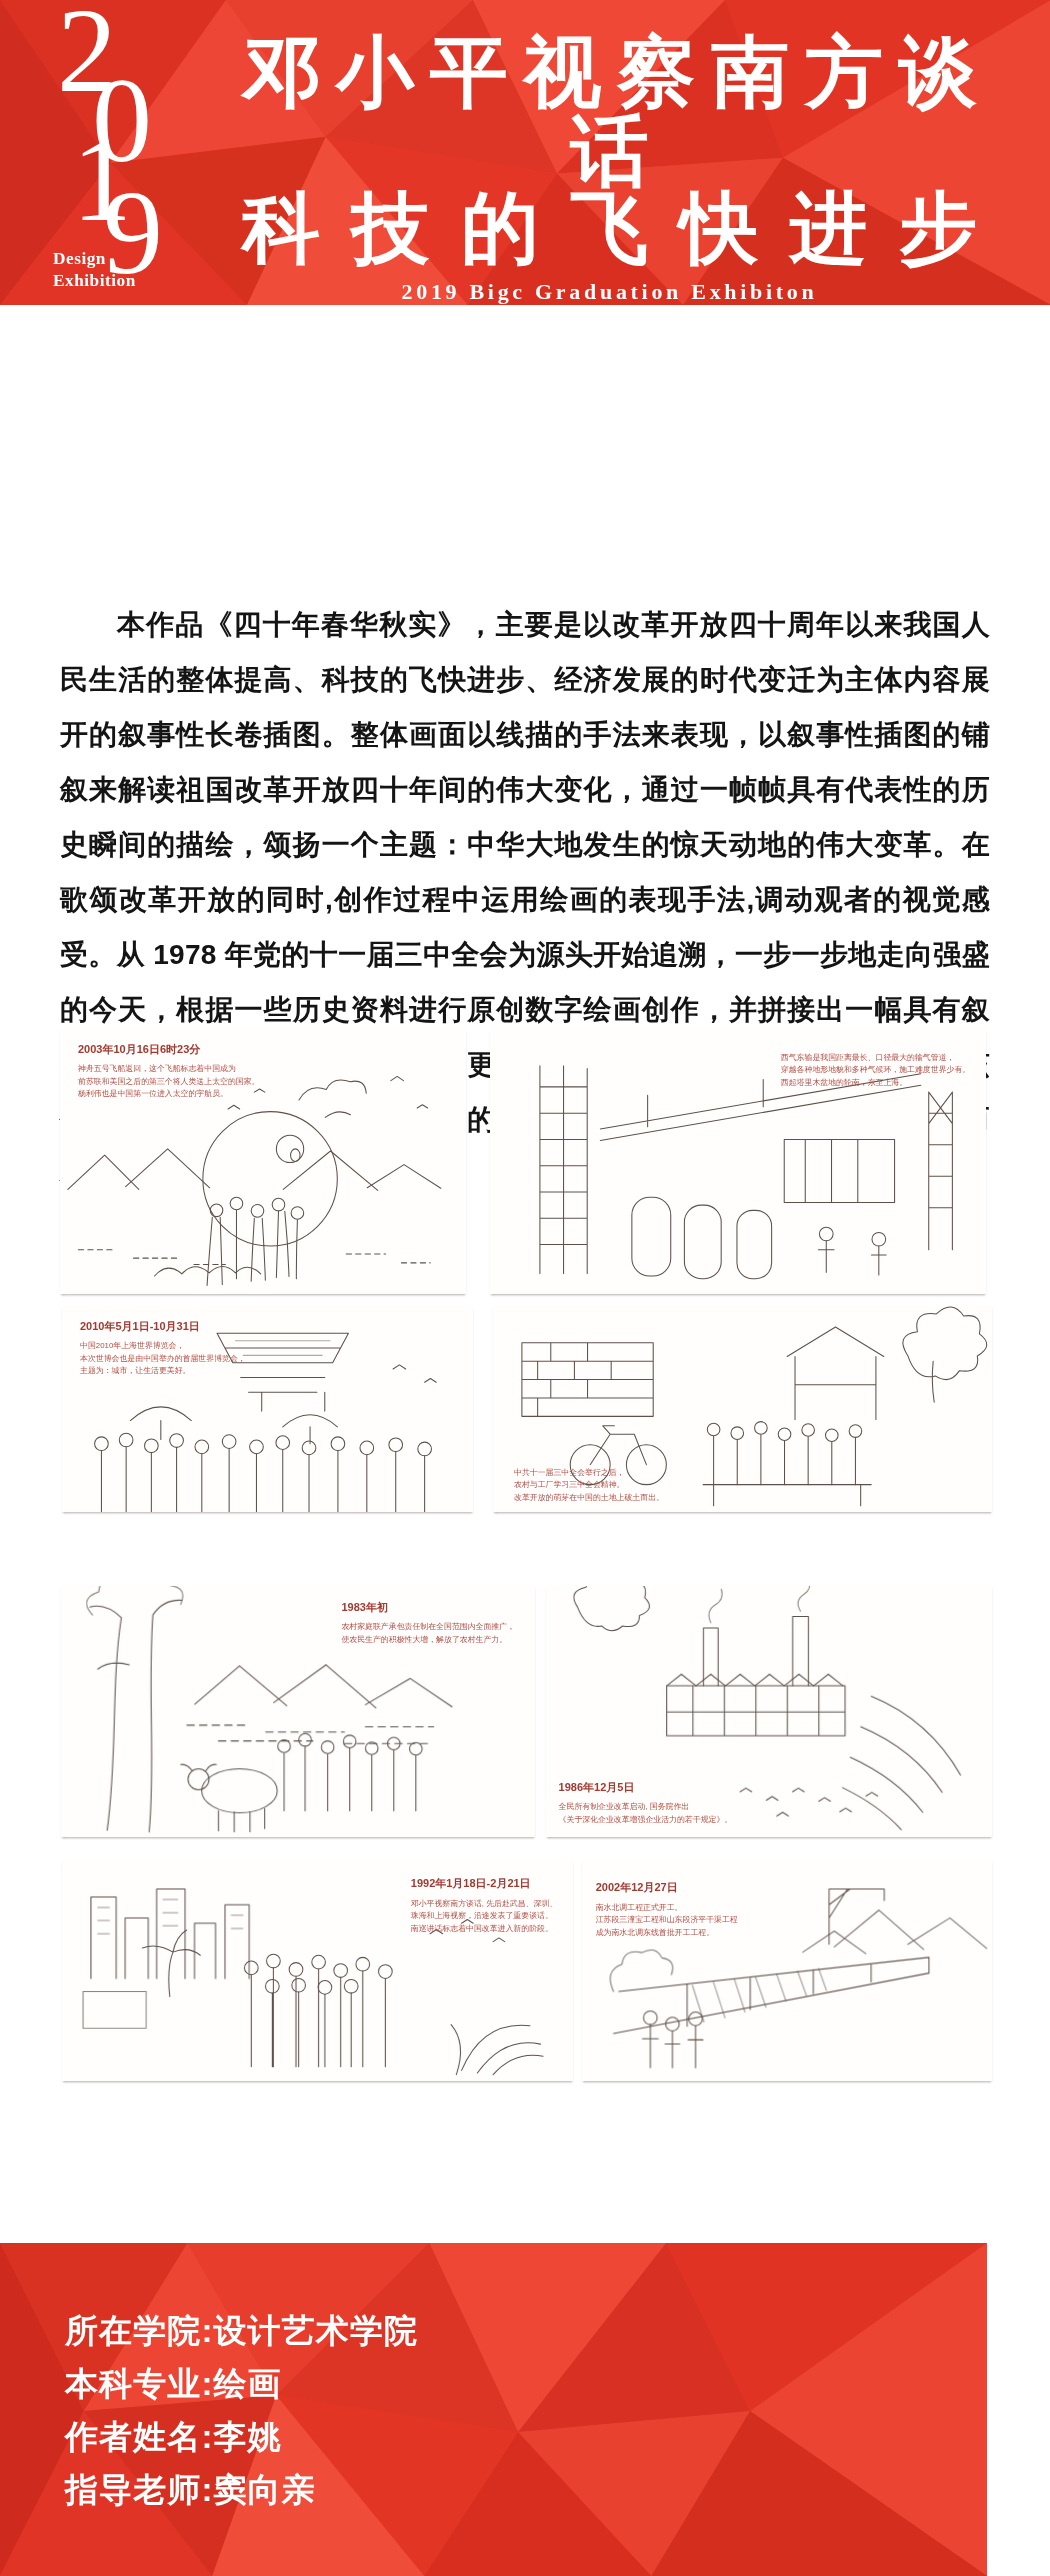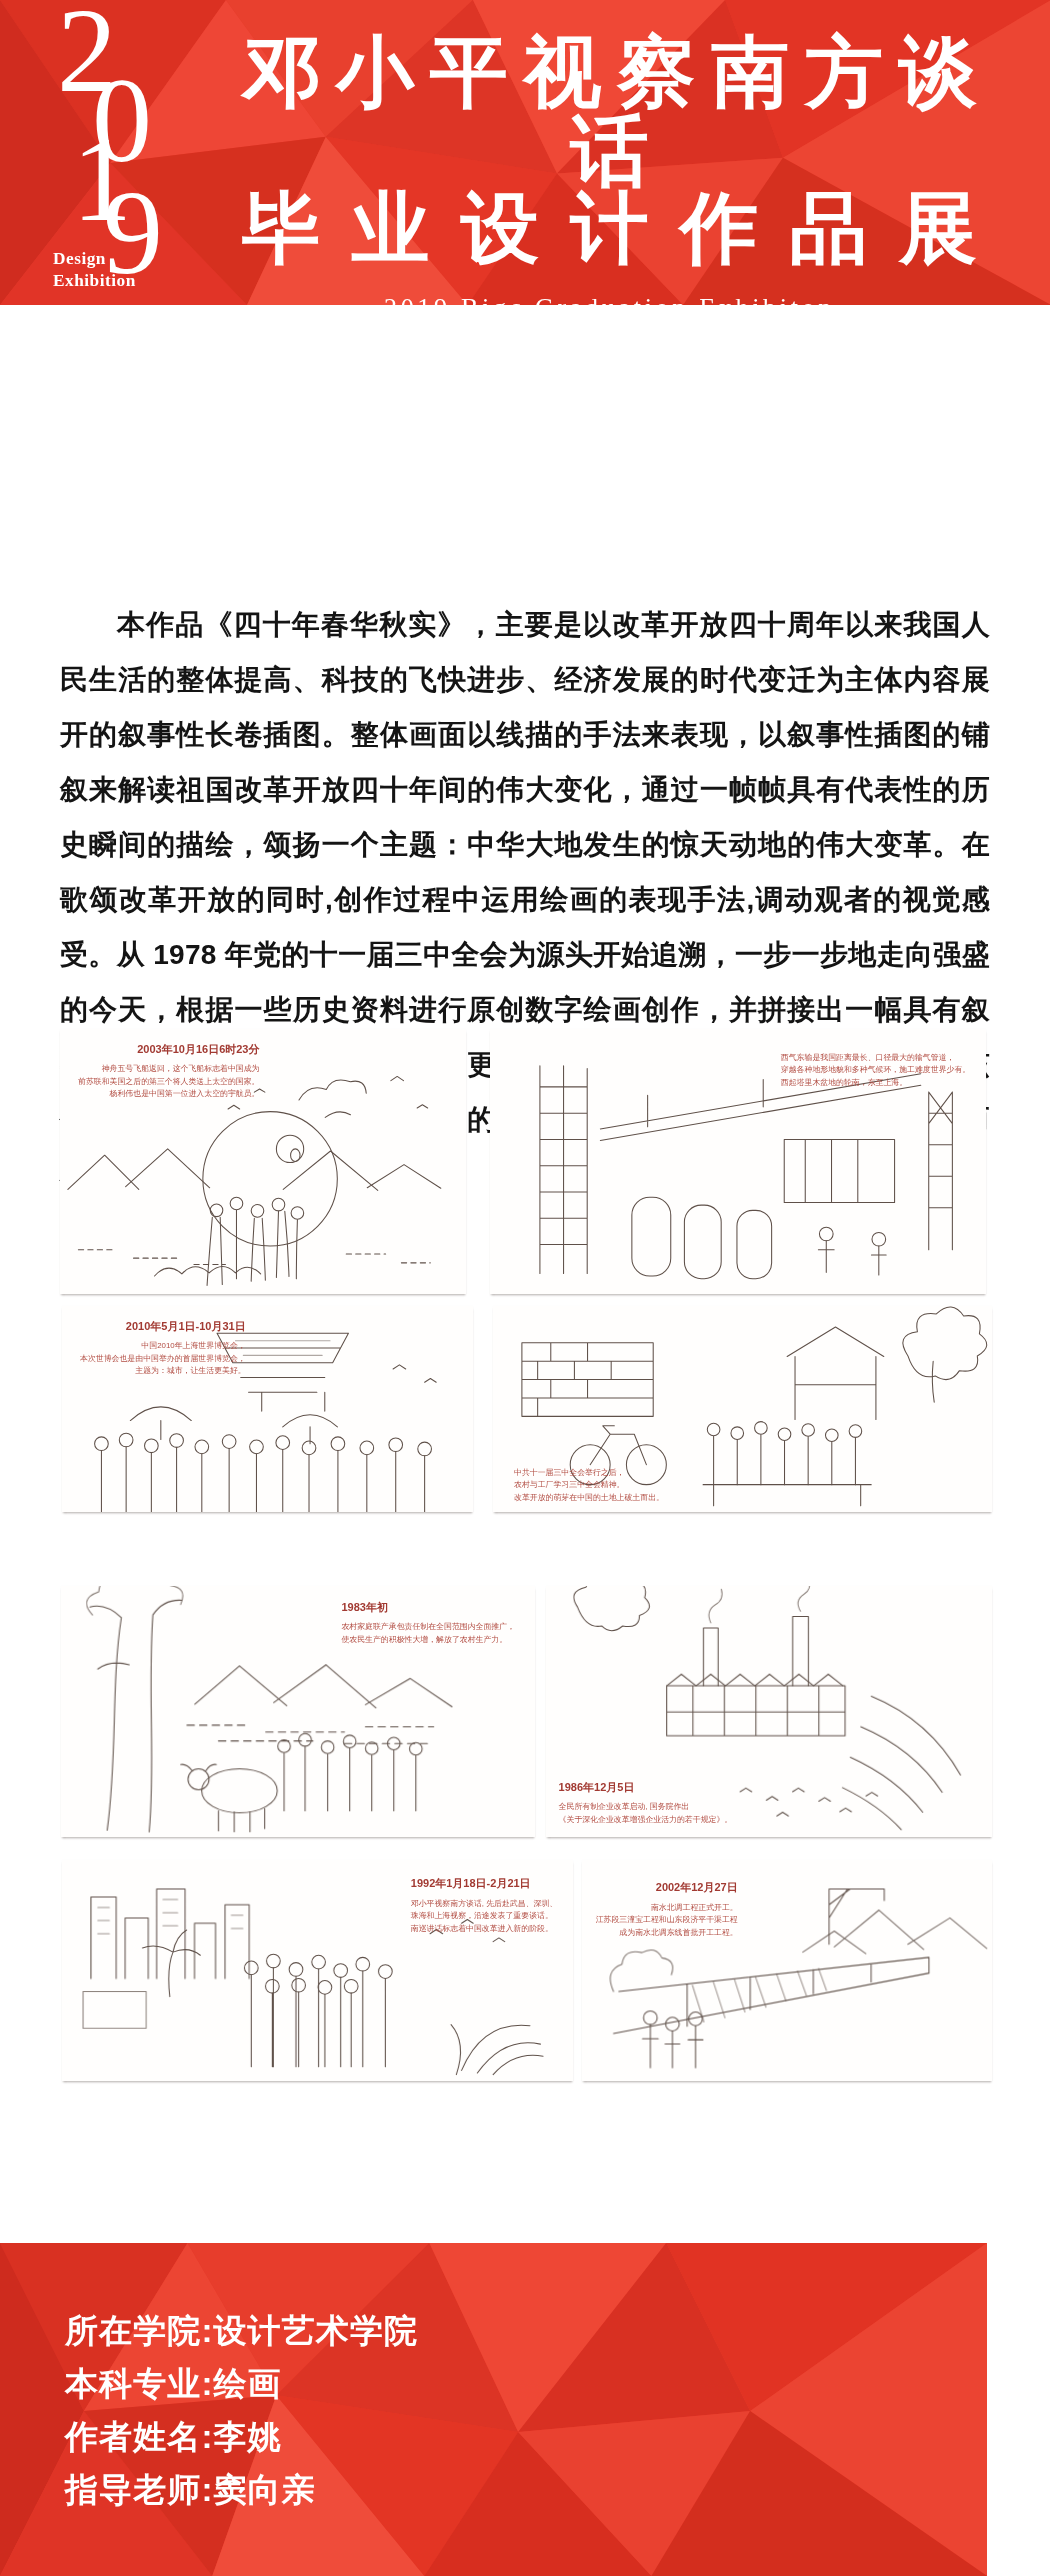"毕业设计作品展" div.ht2 { text: 毕业设计作品展 -> 科技的飞快进步 }
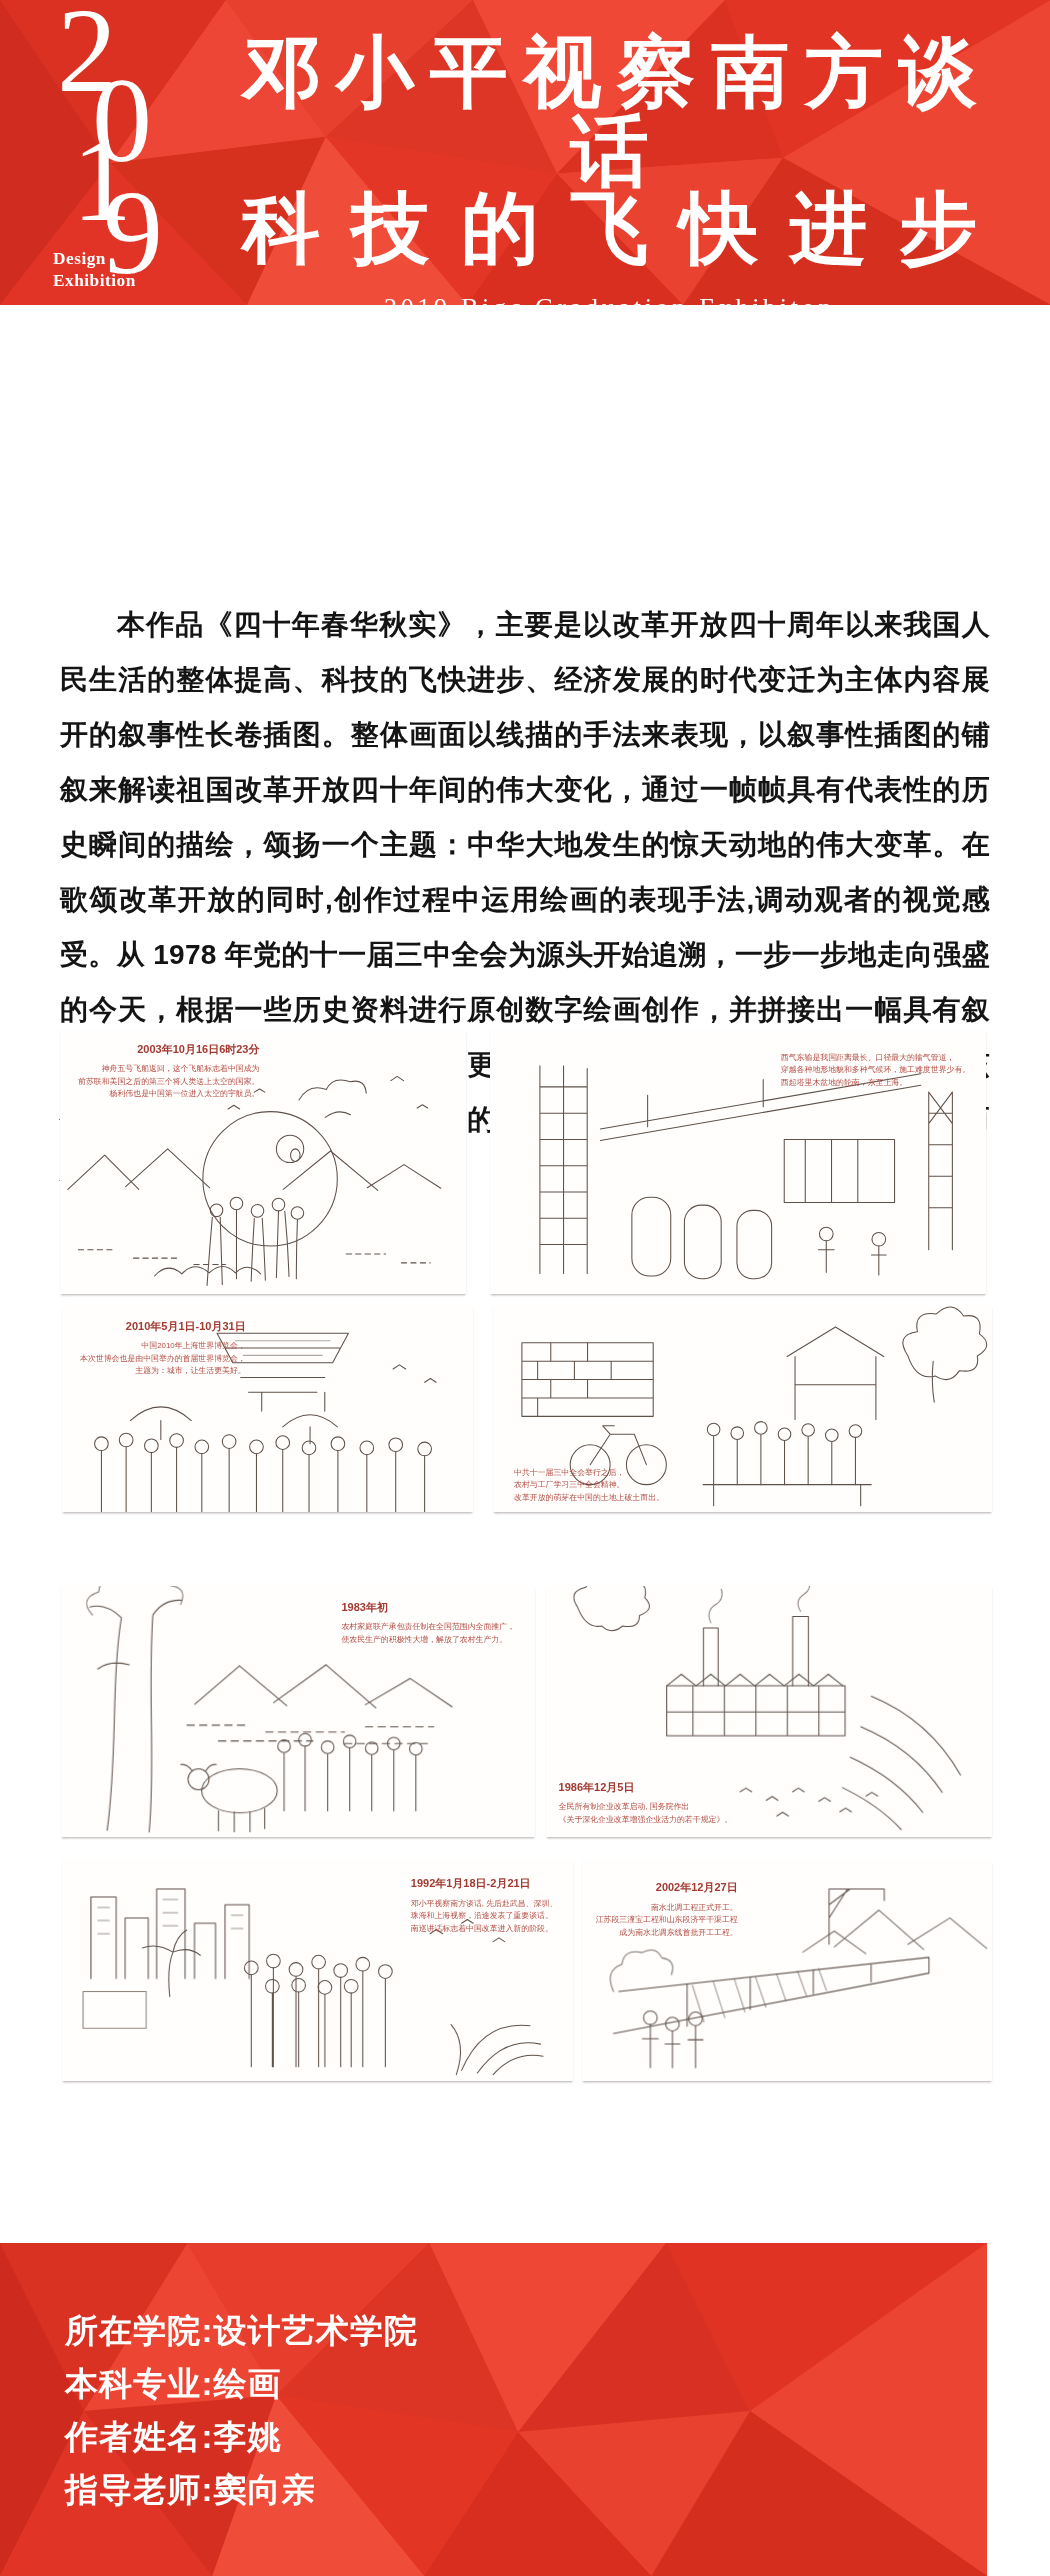"2019 Bigc Graduation Exhibiton" .ht3 { font-size: 26px -> 22px; font-weight: 400 -> 700; margin-top: 24px -> 8px }
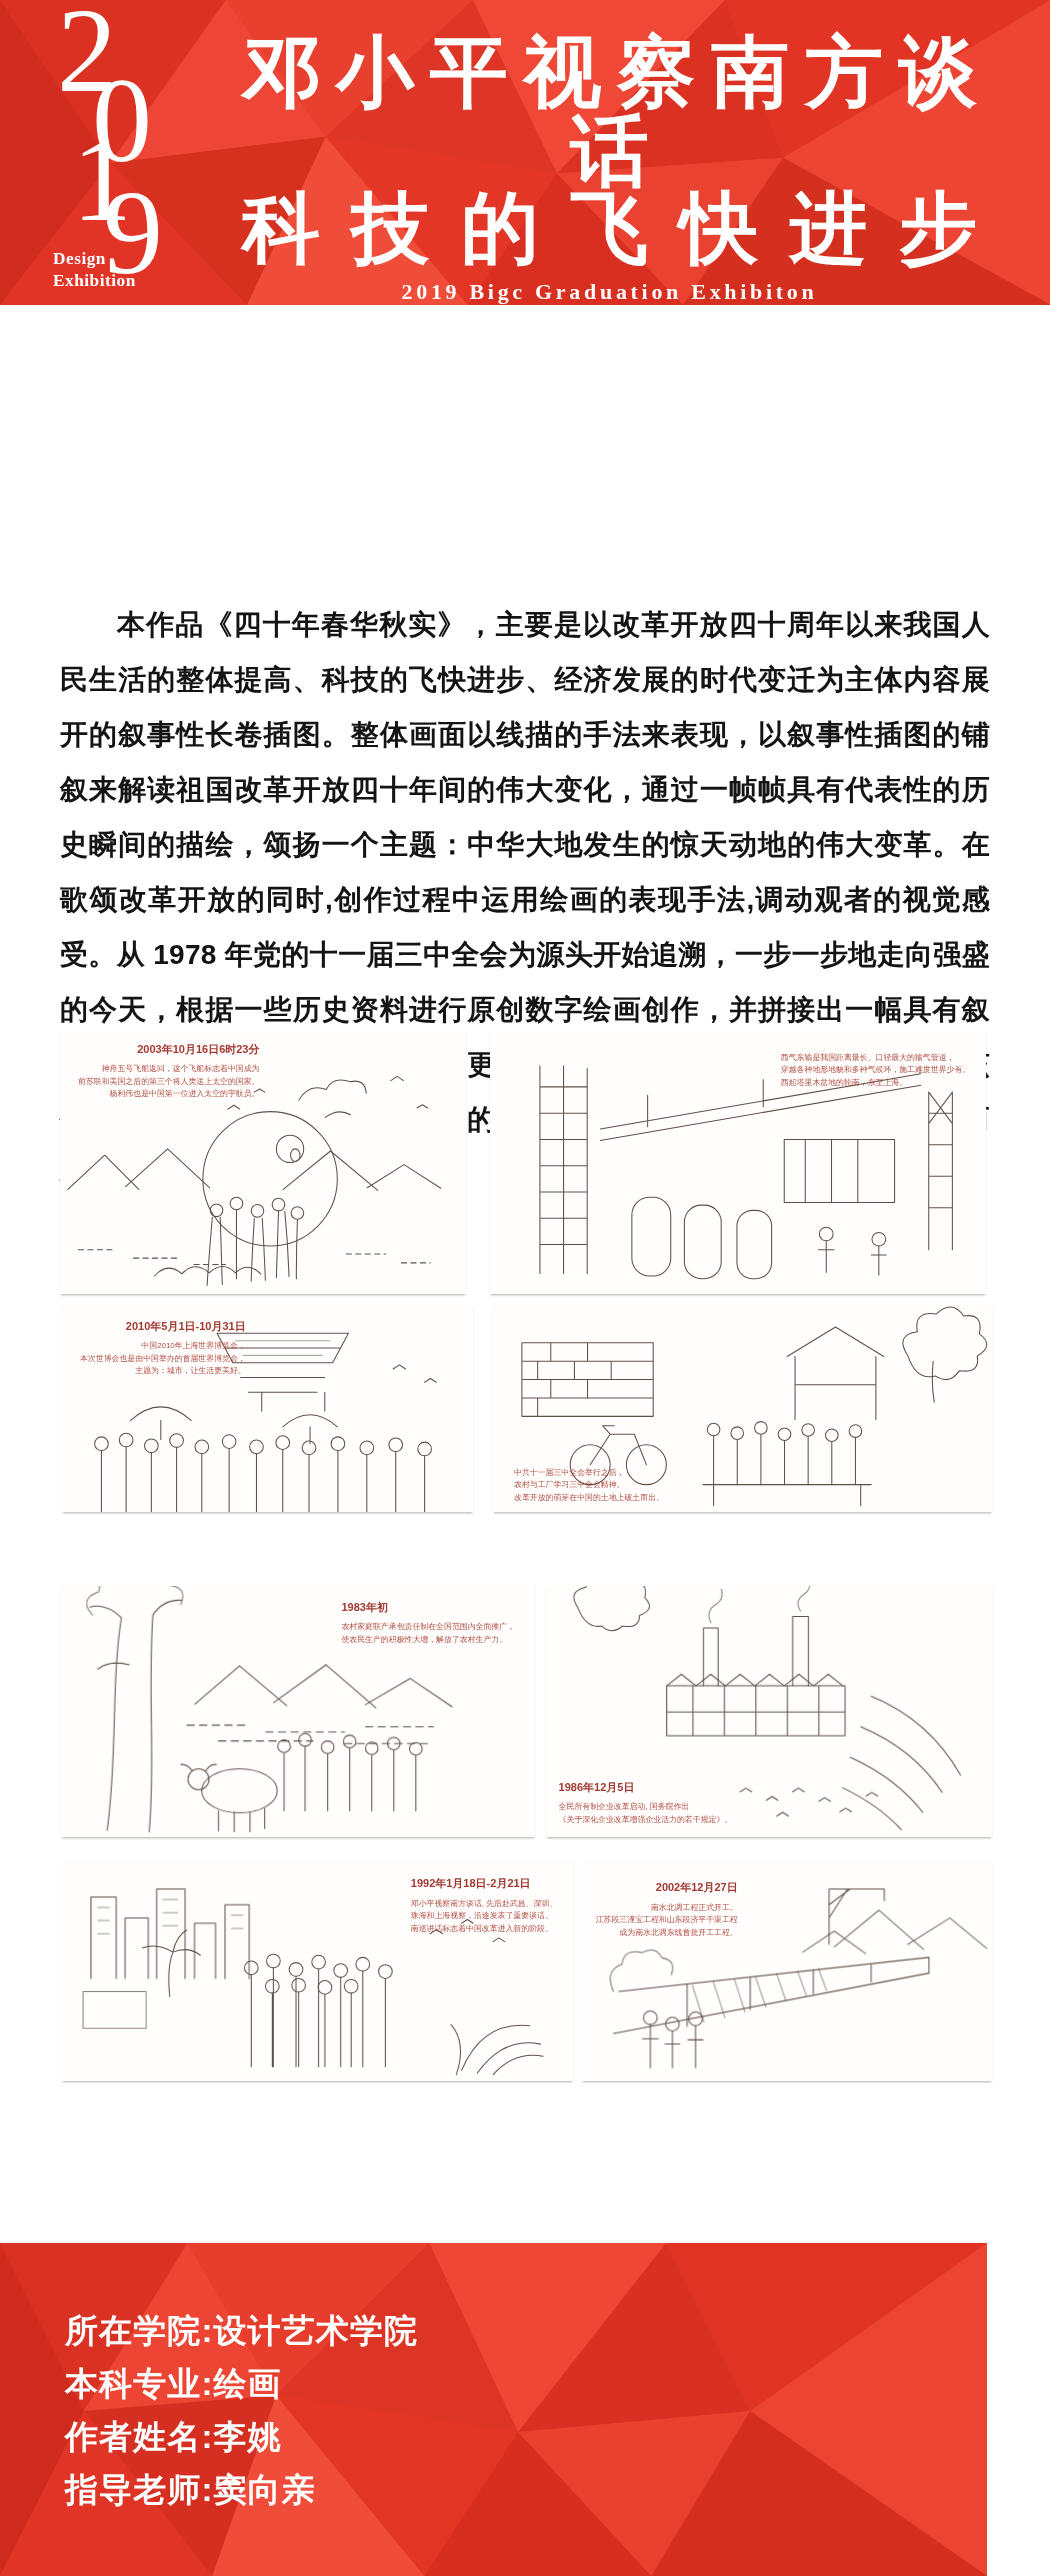"2003年10月16日6时23分" .cap.tl { text-align: right -> left }
